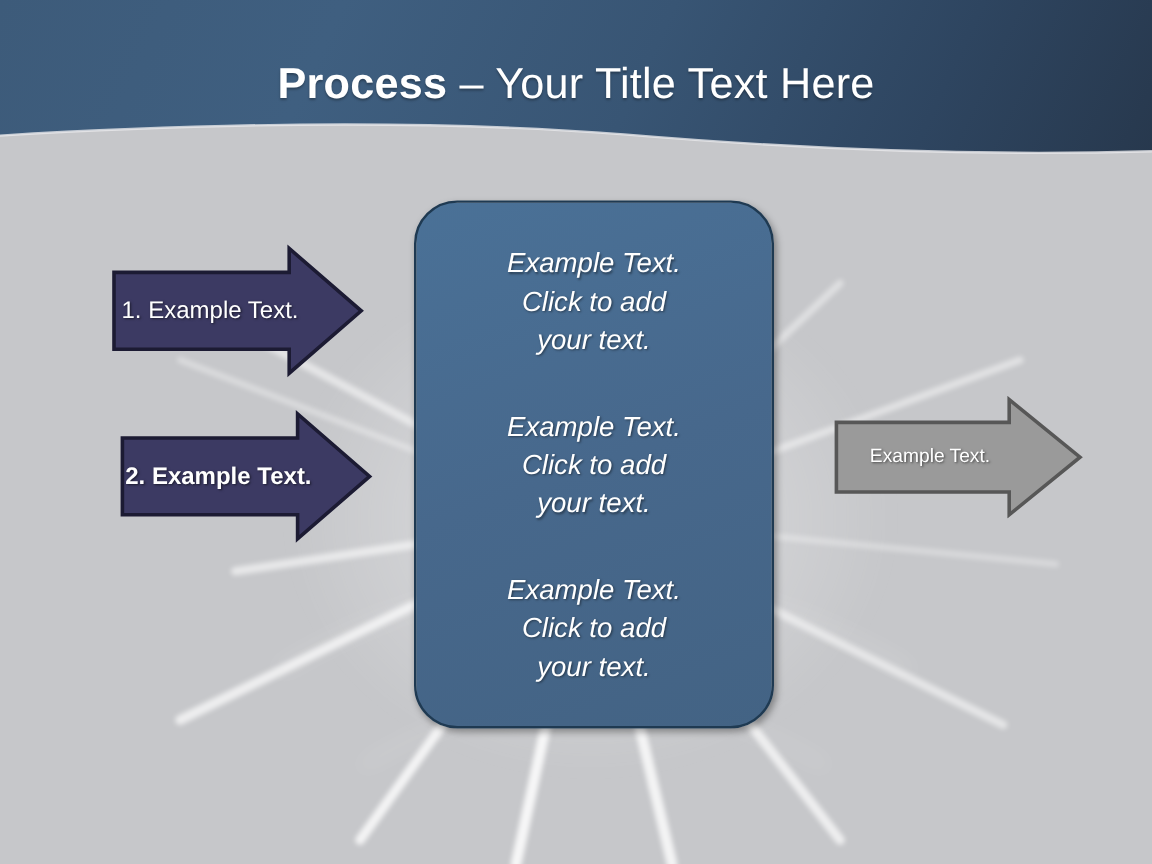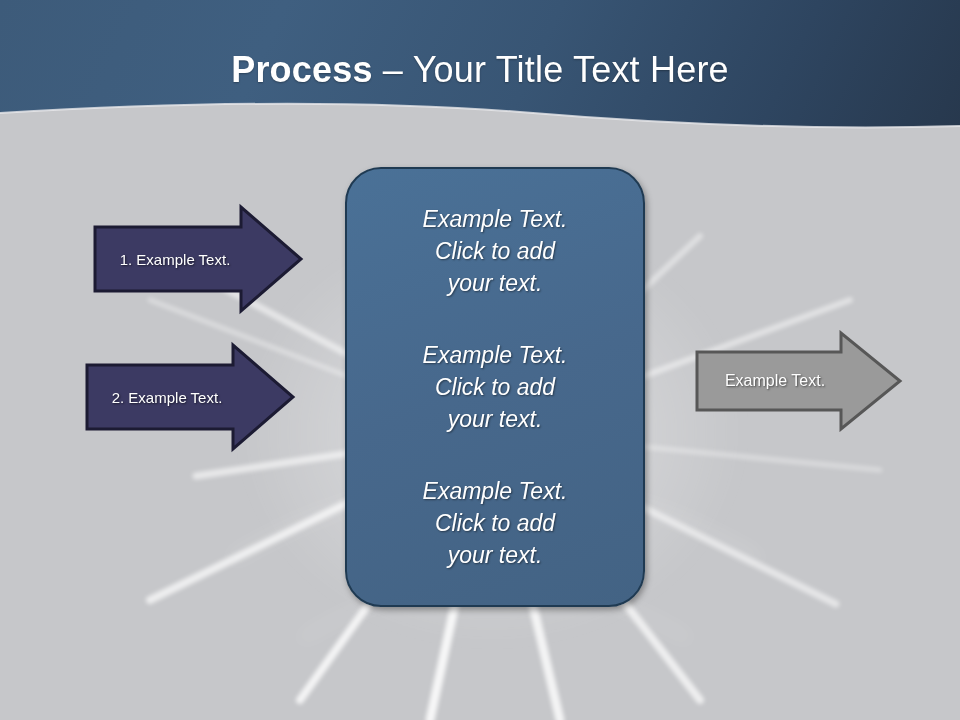"1. Example Text." .arrow .arrow-label { font-size: 15px -> 20px }
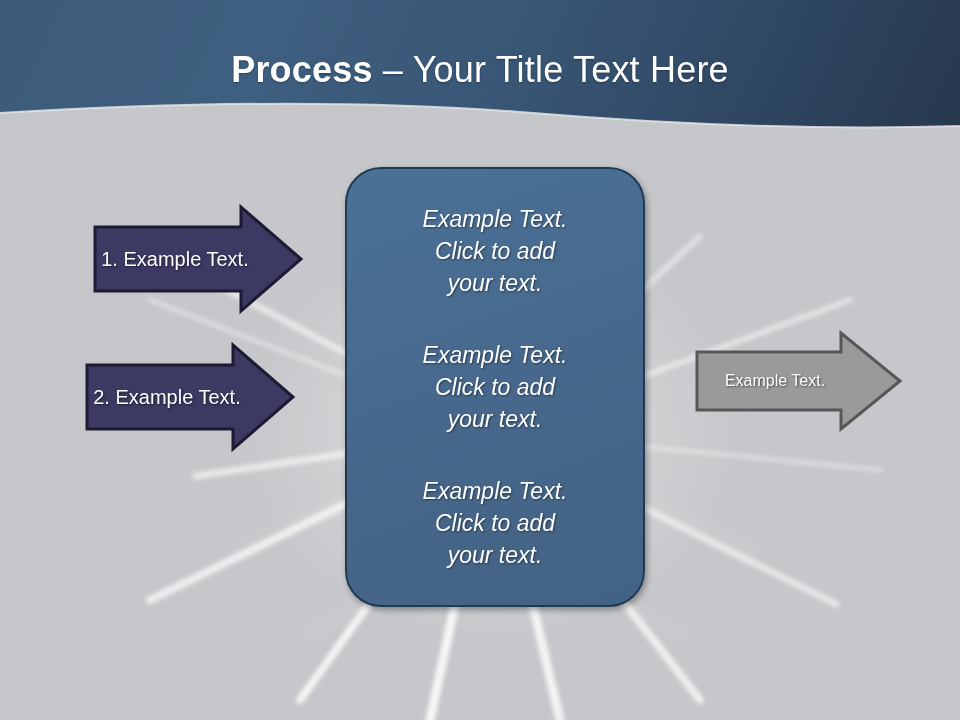"2. Example Text." #arrow-2 { font-weight: none -> bold; left: 85px -> 100px }
